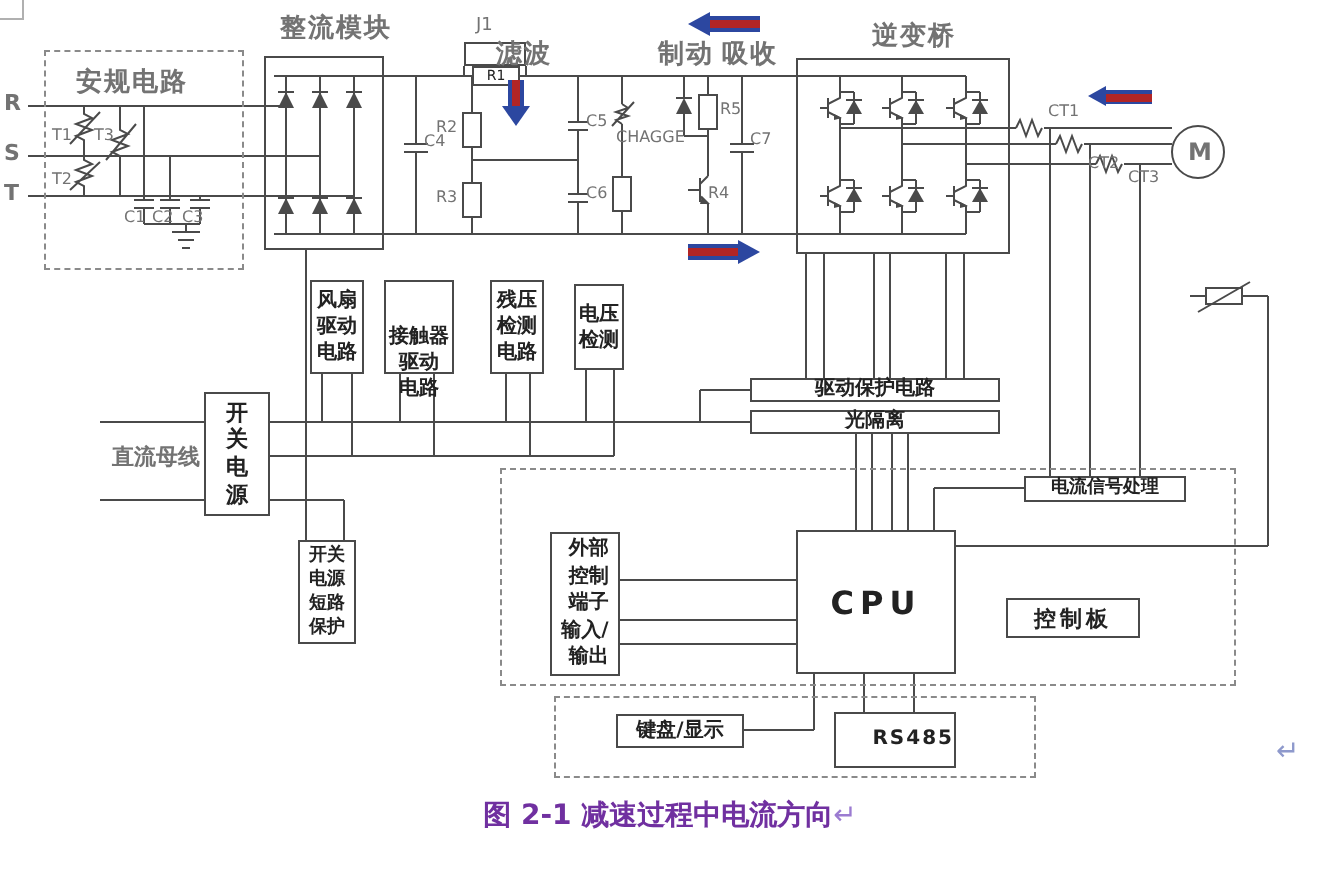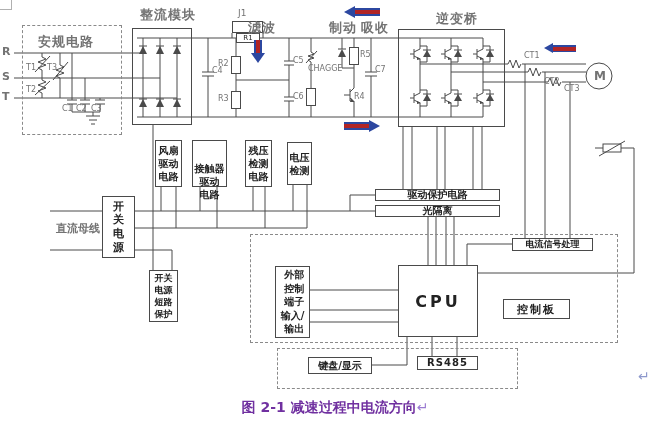"RS485" div.box { height: 14px -> 28px; justify-content: none -> flex-end }
